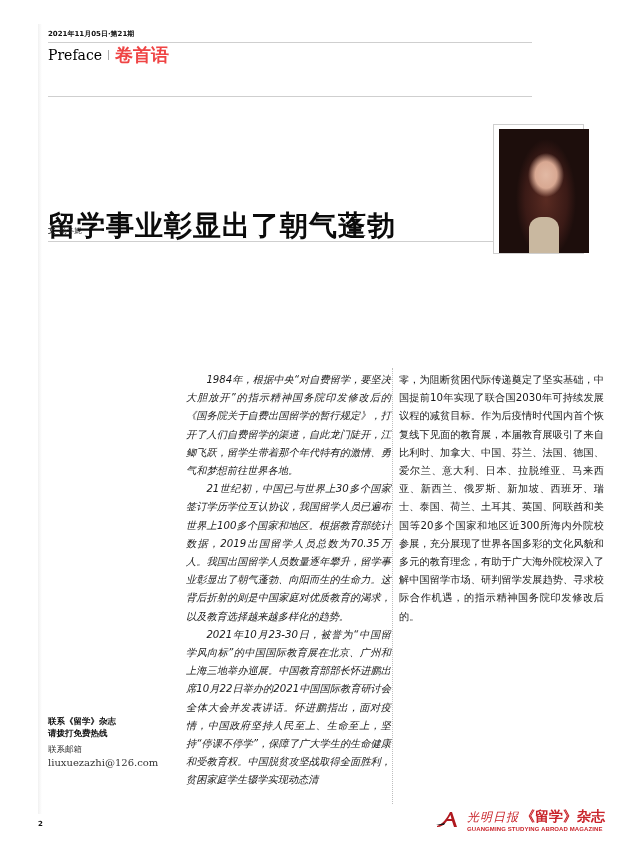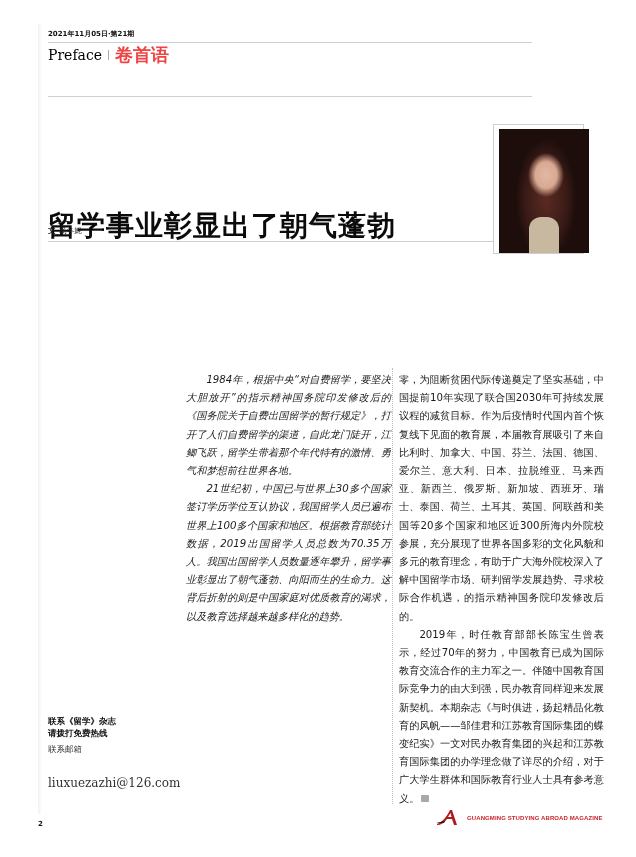"2021年10月23-30日，被誉为“中国留学风向标”的中国国际教育展在北京、广" p { html: none -> <p>2021年10月23-30日，被誉为“中国留学风向标”的中国国际教育展在北京、广州和上海三地举办巡展。中国教育部部长怀进鹏出席10月22日举办的2021中国国际教育研讨会全体大会并发表讲话。怀进鹏指出，面对疫情，中国政府坚持人民至上、生命至上，坚持“停课不停学”，保障了广大学生的生命健康和受教育权。中国脱贫攻坚战取得全面胜利，贫困家庭学生辍学实现动态清</p> }
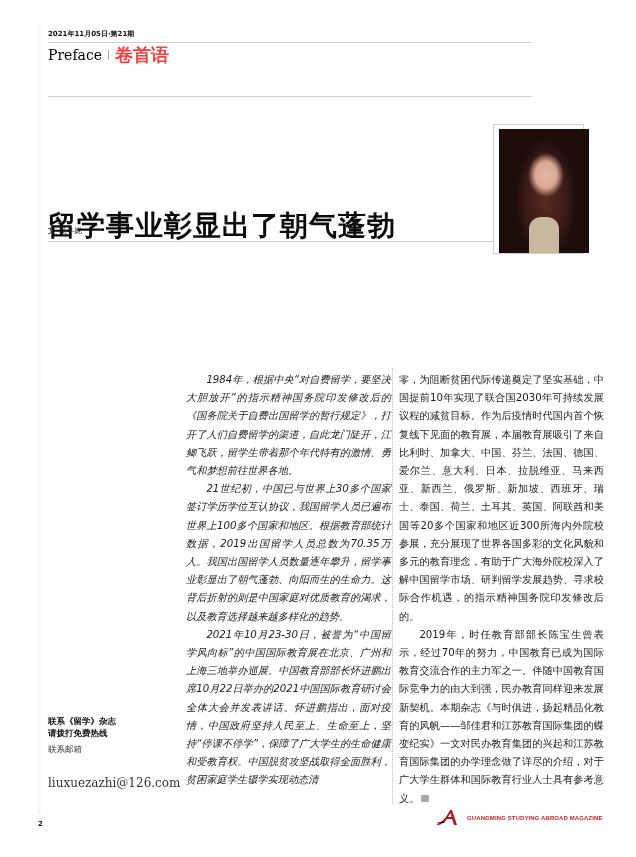"2019年，时任教育部部长陈宝生曾表示，经过70年的努力，中国教育已成为国际教育" p { html: <p><span>2019年，时任教育部部长陈宝生曾表示，经过70年的努力，中国教育已成为国际教育交流合作的主力军之一。伴随中国教育国际竞争力的由大到强，民办教育同样迎来发展新契机。本期杂志《与时俱进，扬起精品化教育的风帆——邹佳君和江苏教育国际集团的蝶变纪实》一文对民办教育集团的兴起和江苏教育国际集团的办学理念做了详尽的介绍，对于广大学生群体和国际教育行业人士具有参考意义。</span><span></span></p> -> none }
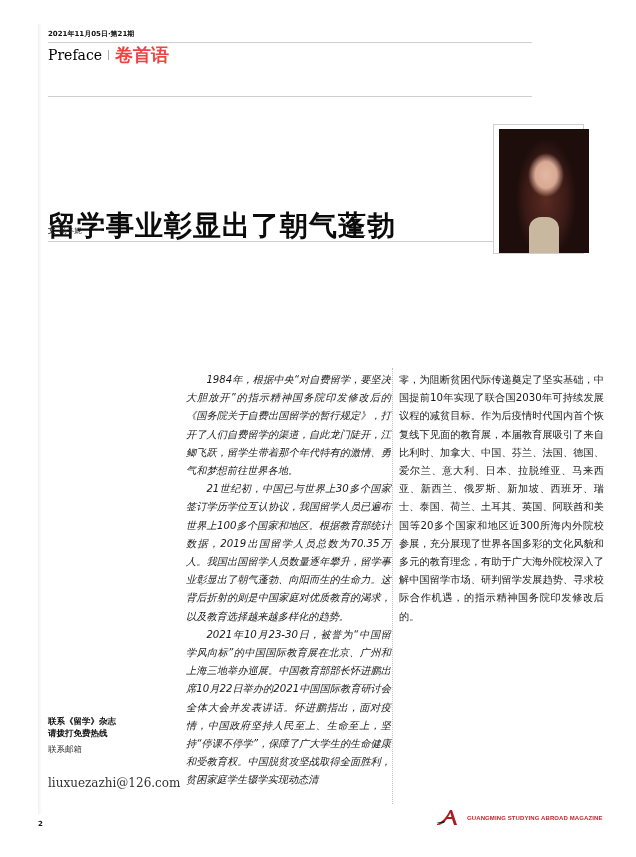"liuxuezazhi@126.com" .contact-email { font-size: 12px -> 10px; margin-top: 21px -> none }
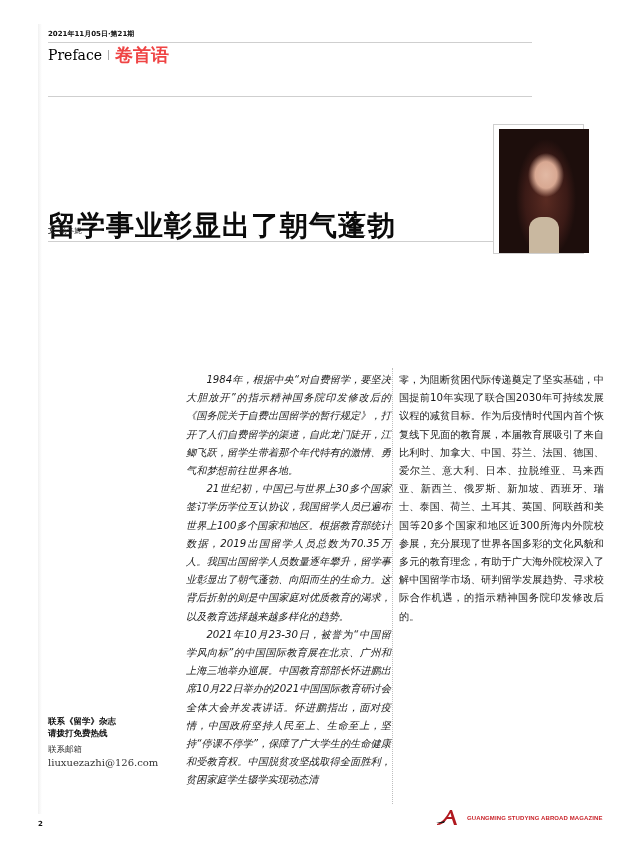"光明日报" div.brand-cn { html: none -> <div> <span>光明日报</span> <span>《留学》杂志</span> </div> }
